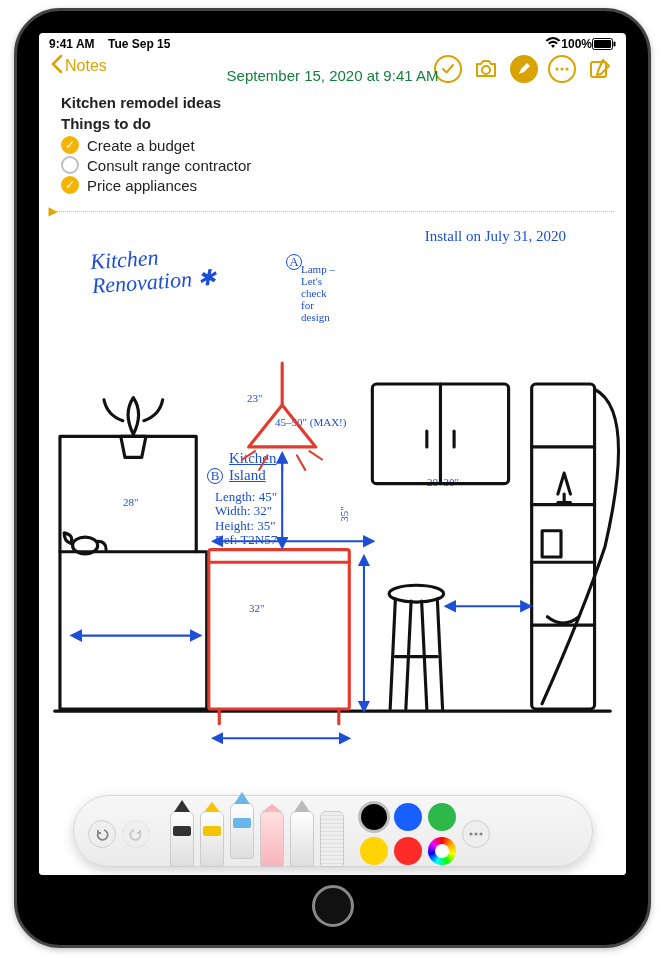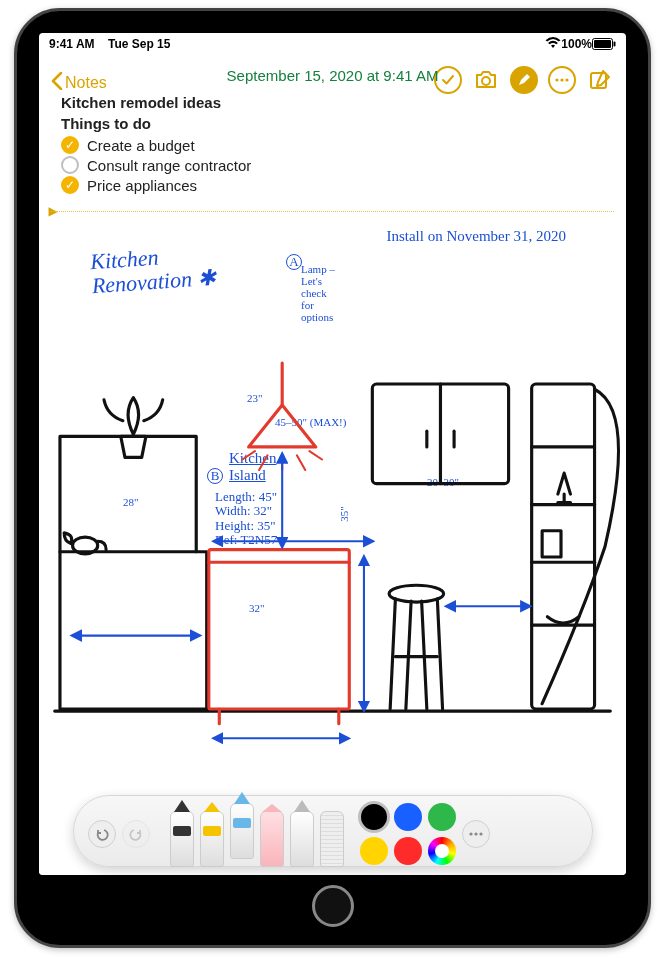"Notes" .app-toolbar { align-items: flex-end -> flex-start }
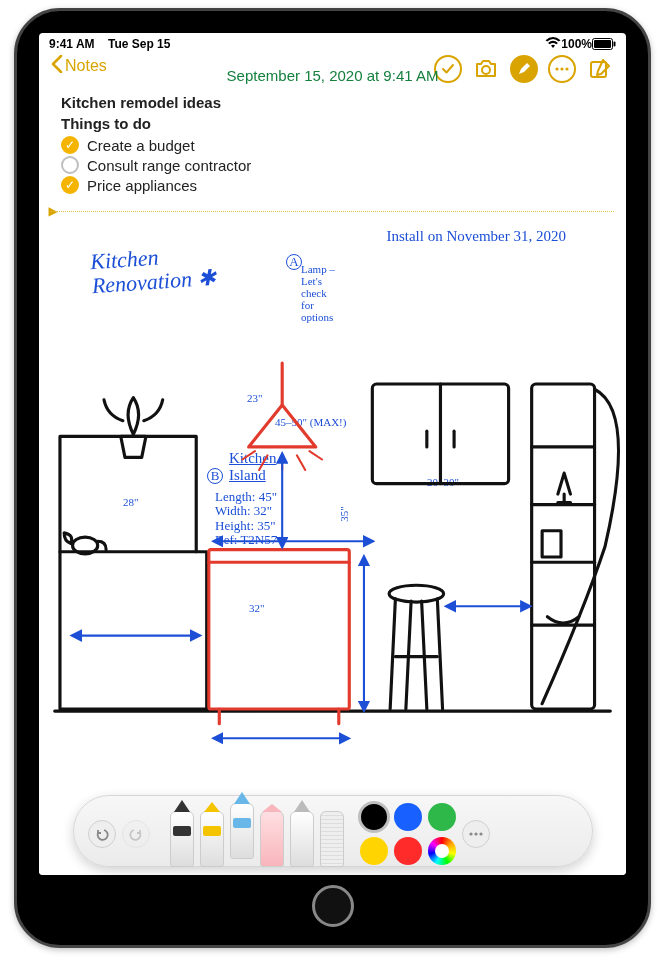"Install on November 31, 2020" div.hw { text: November -> July }
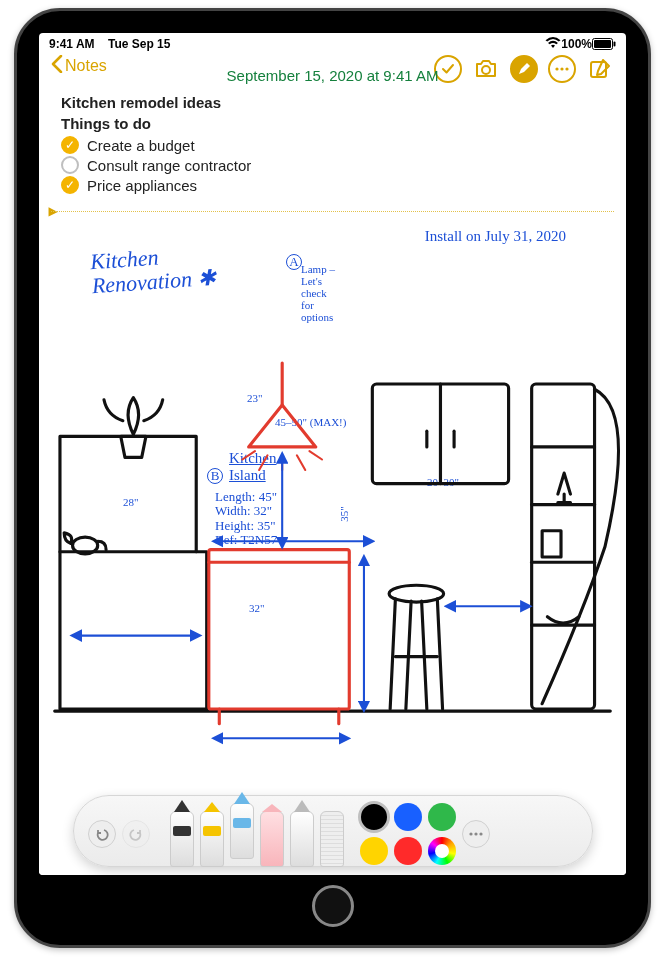"Lamp –" div.hw { text: options -> design }
